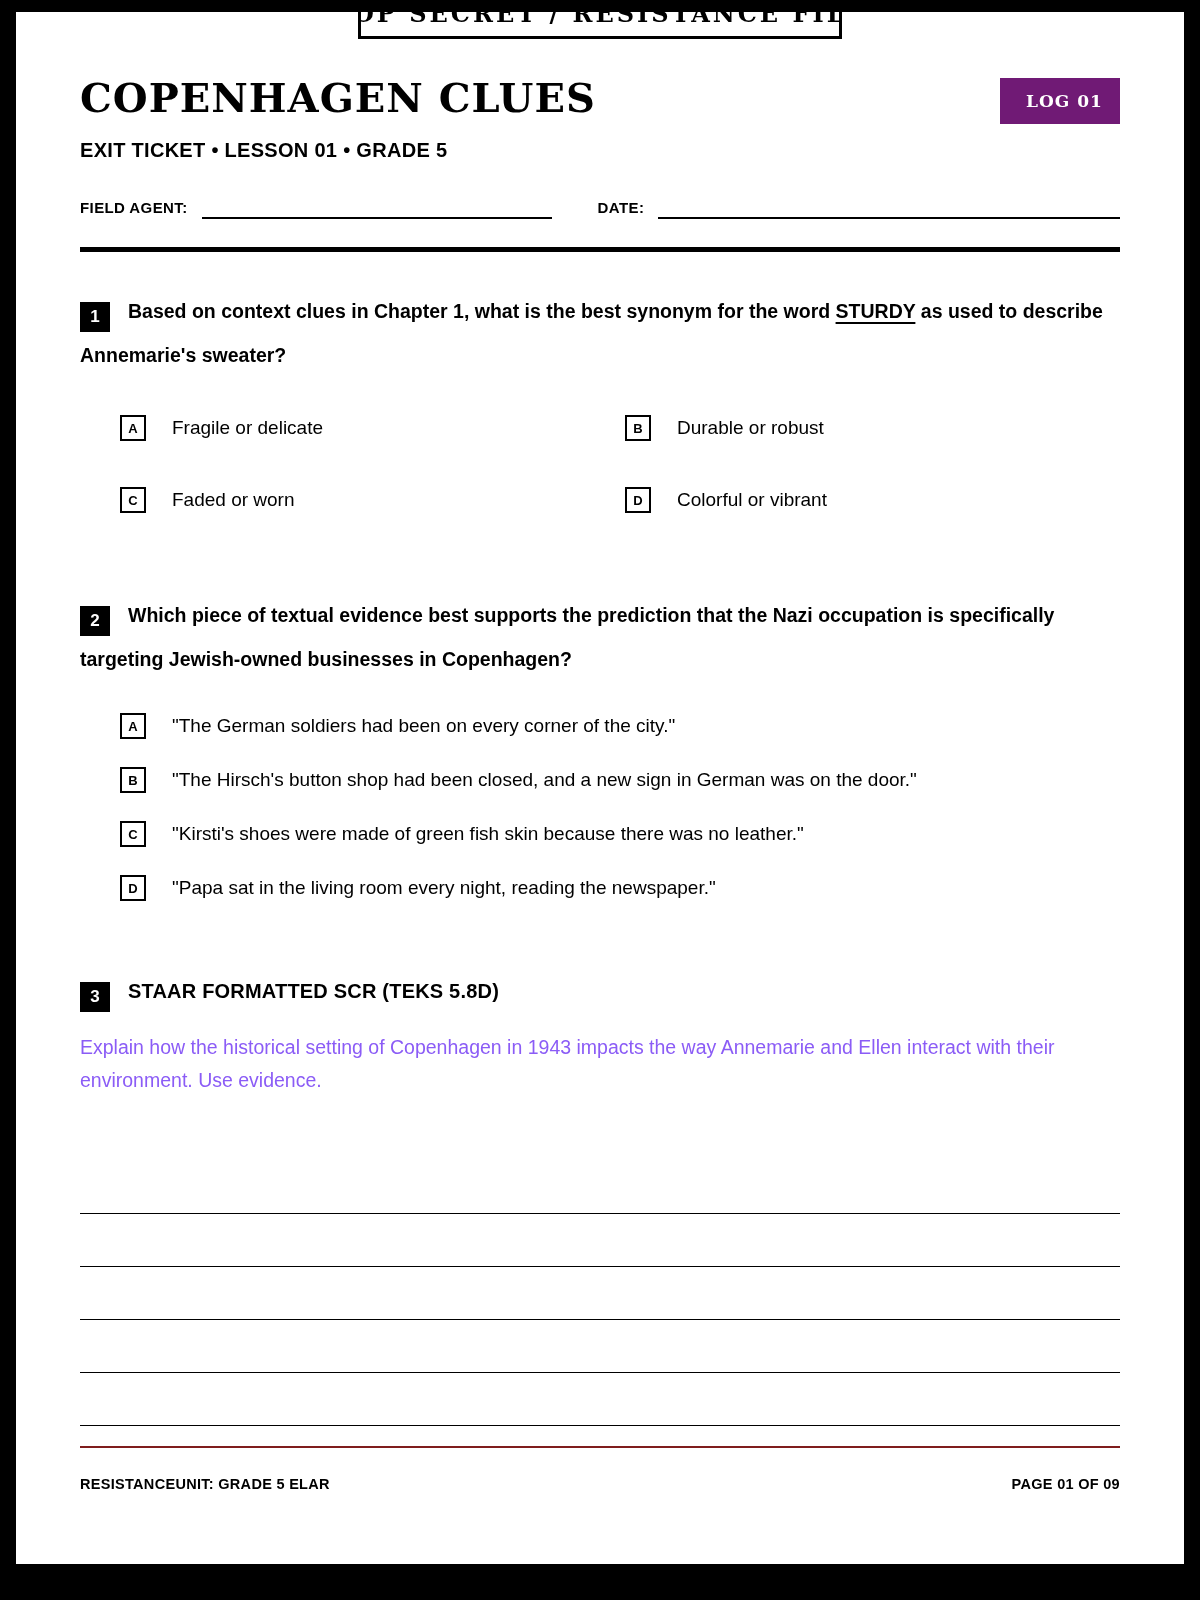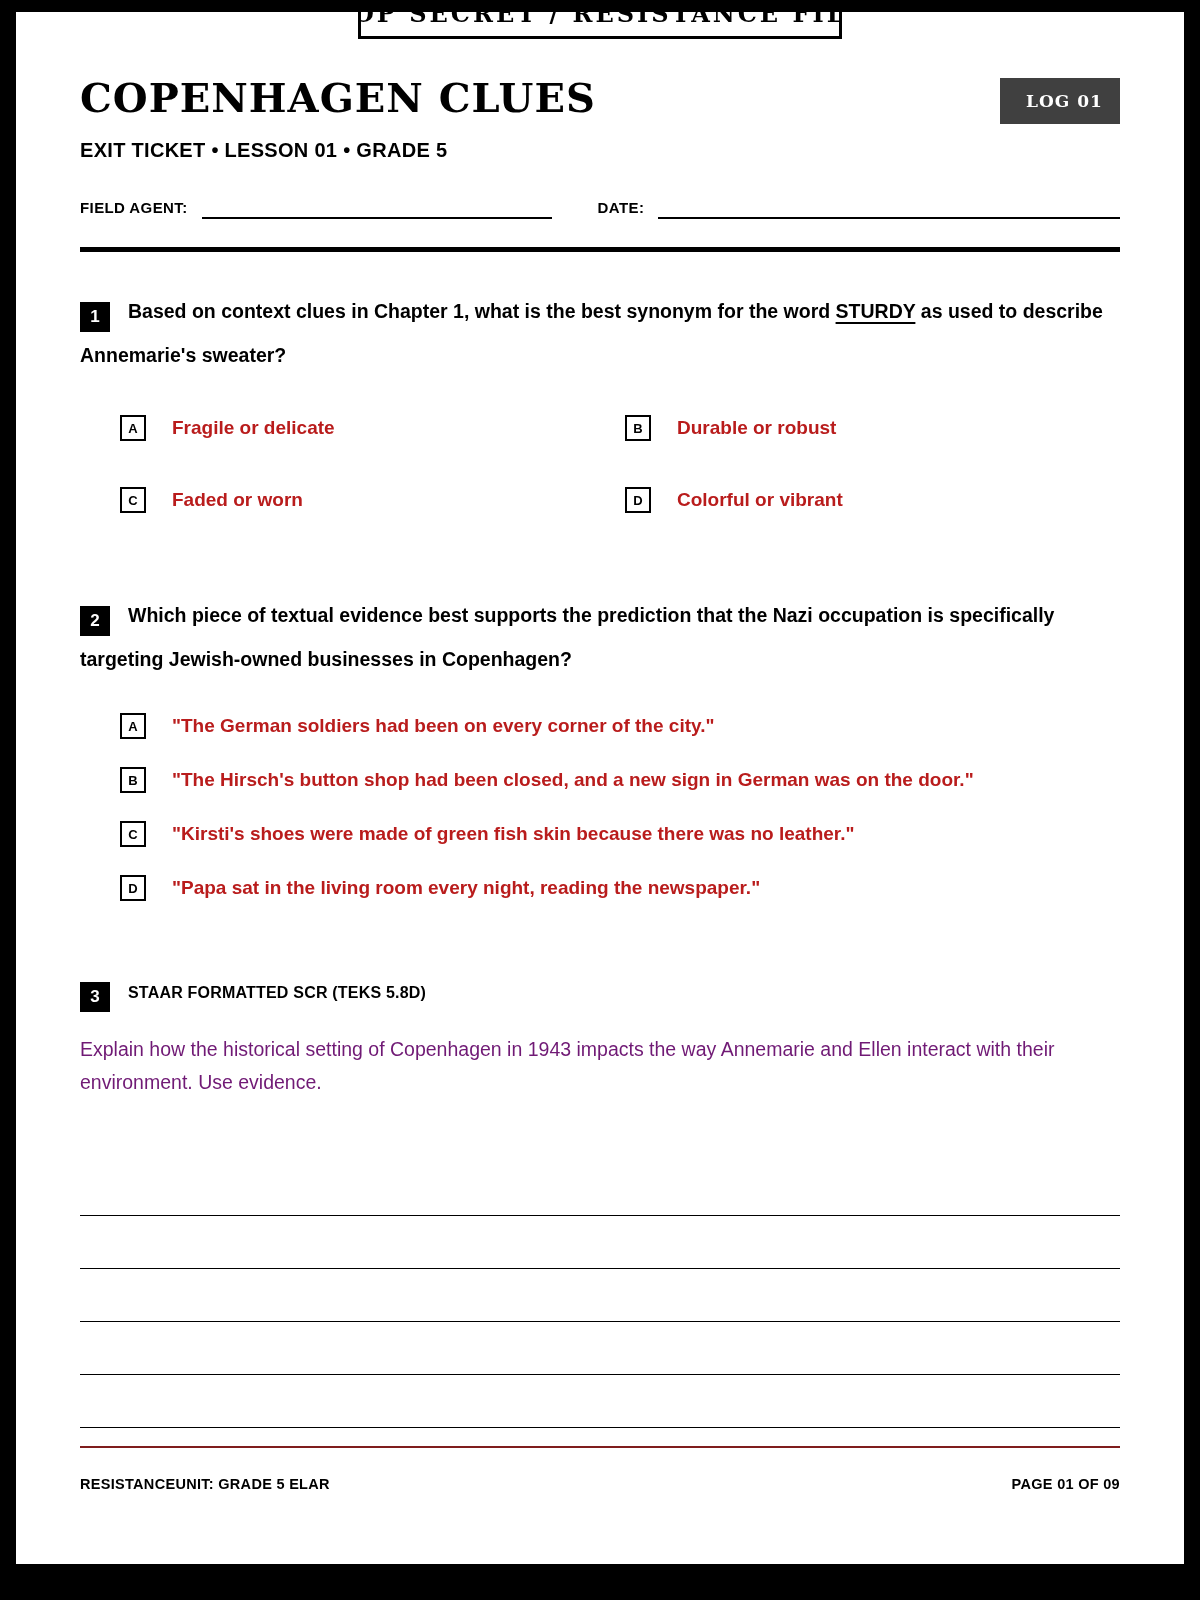"LOG 01" .badge { background: #404040 -> #701a75 }
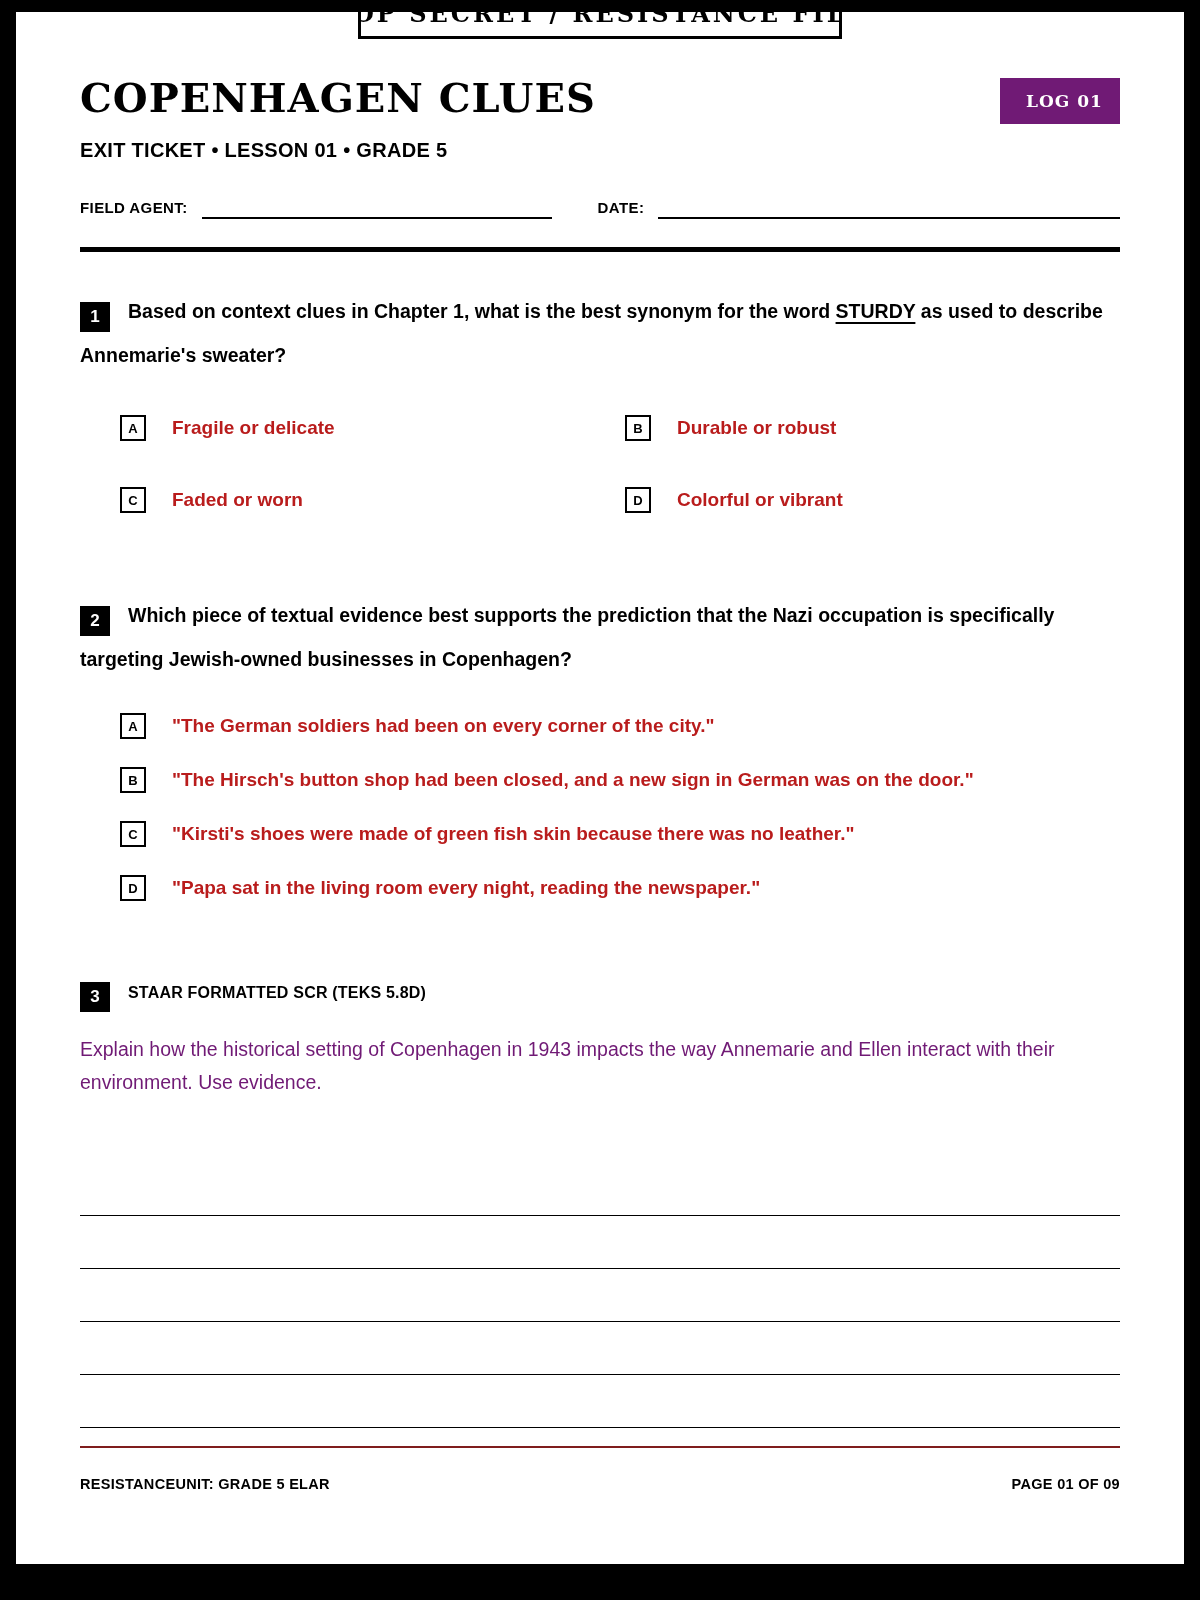"Fragile or delicate" .opt-text { color: #b91c1c -> #000000; font-weight: bold -> none }
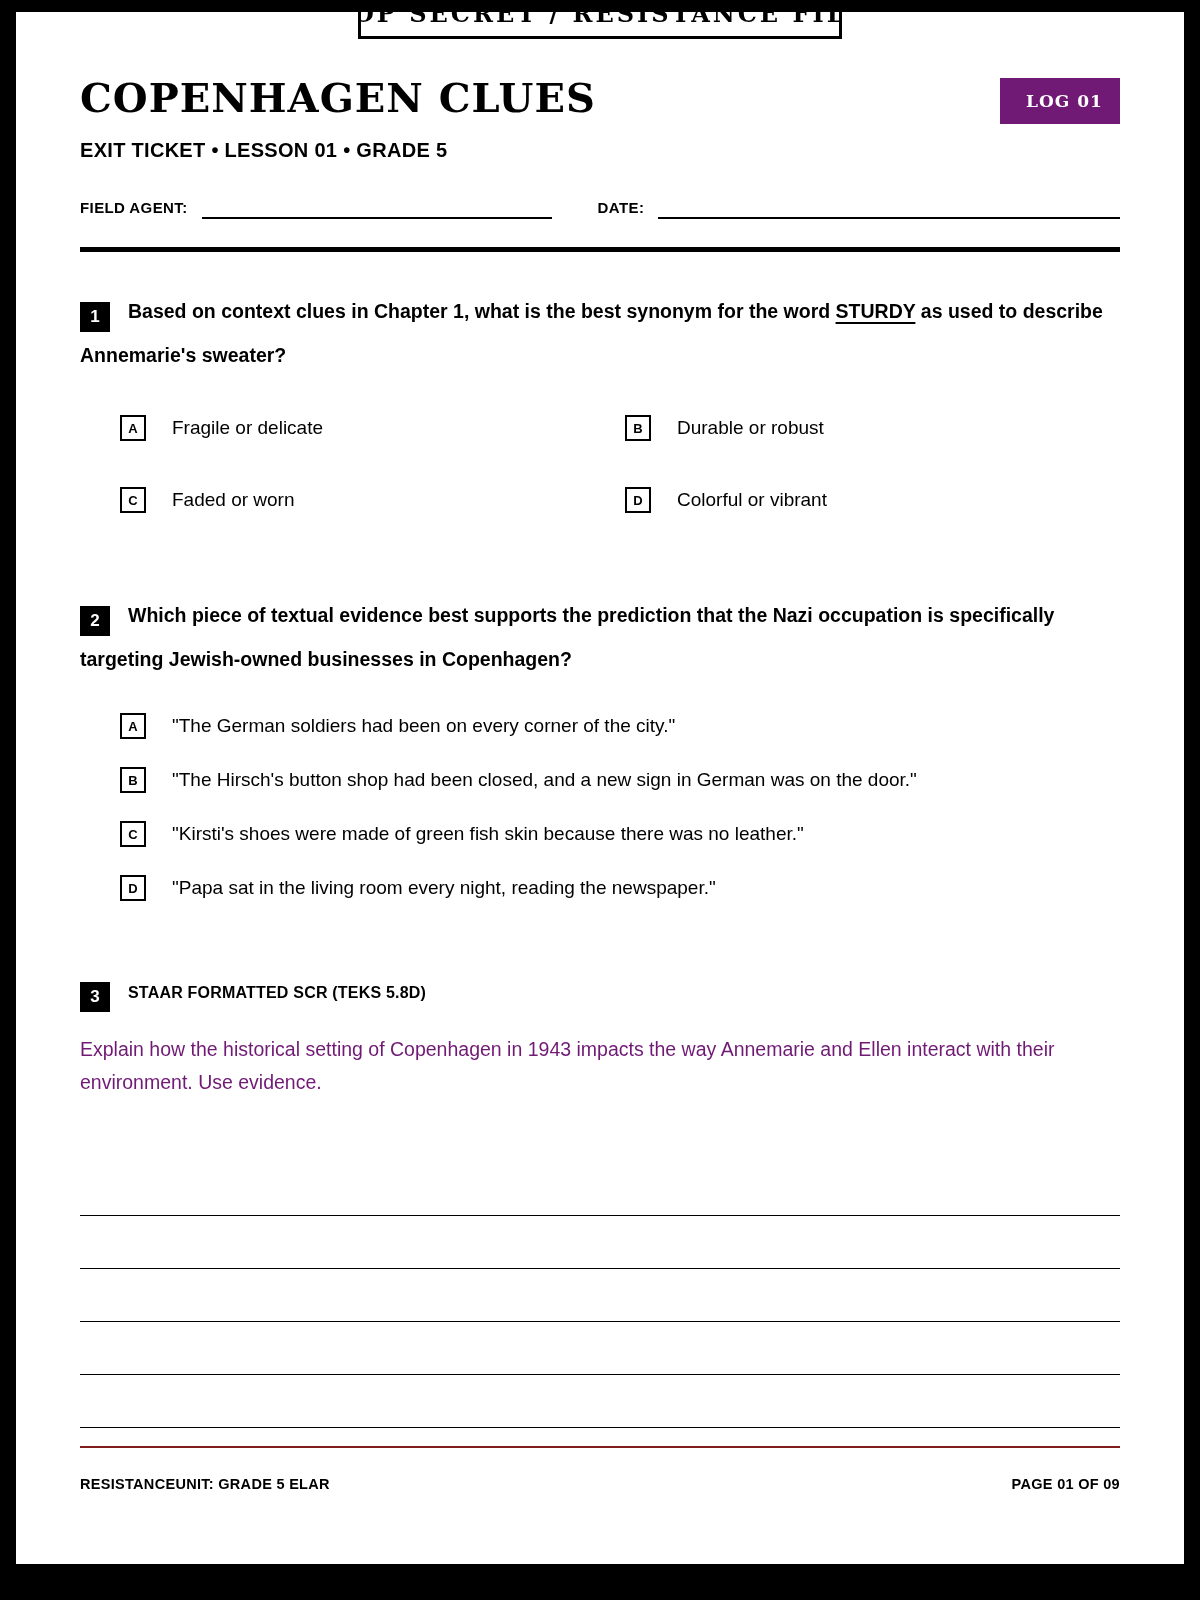"STAAR FORMATTED SCR (TEKS 5.8D)" .q3-head { font-size: 16px -> 20px }
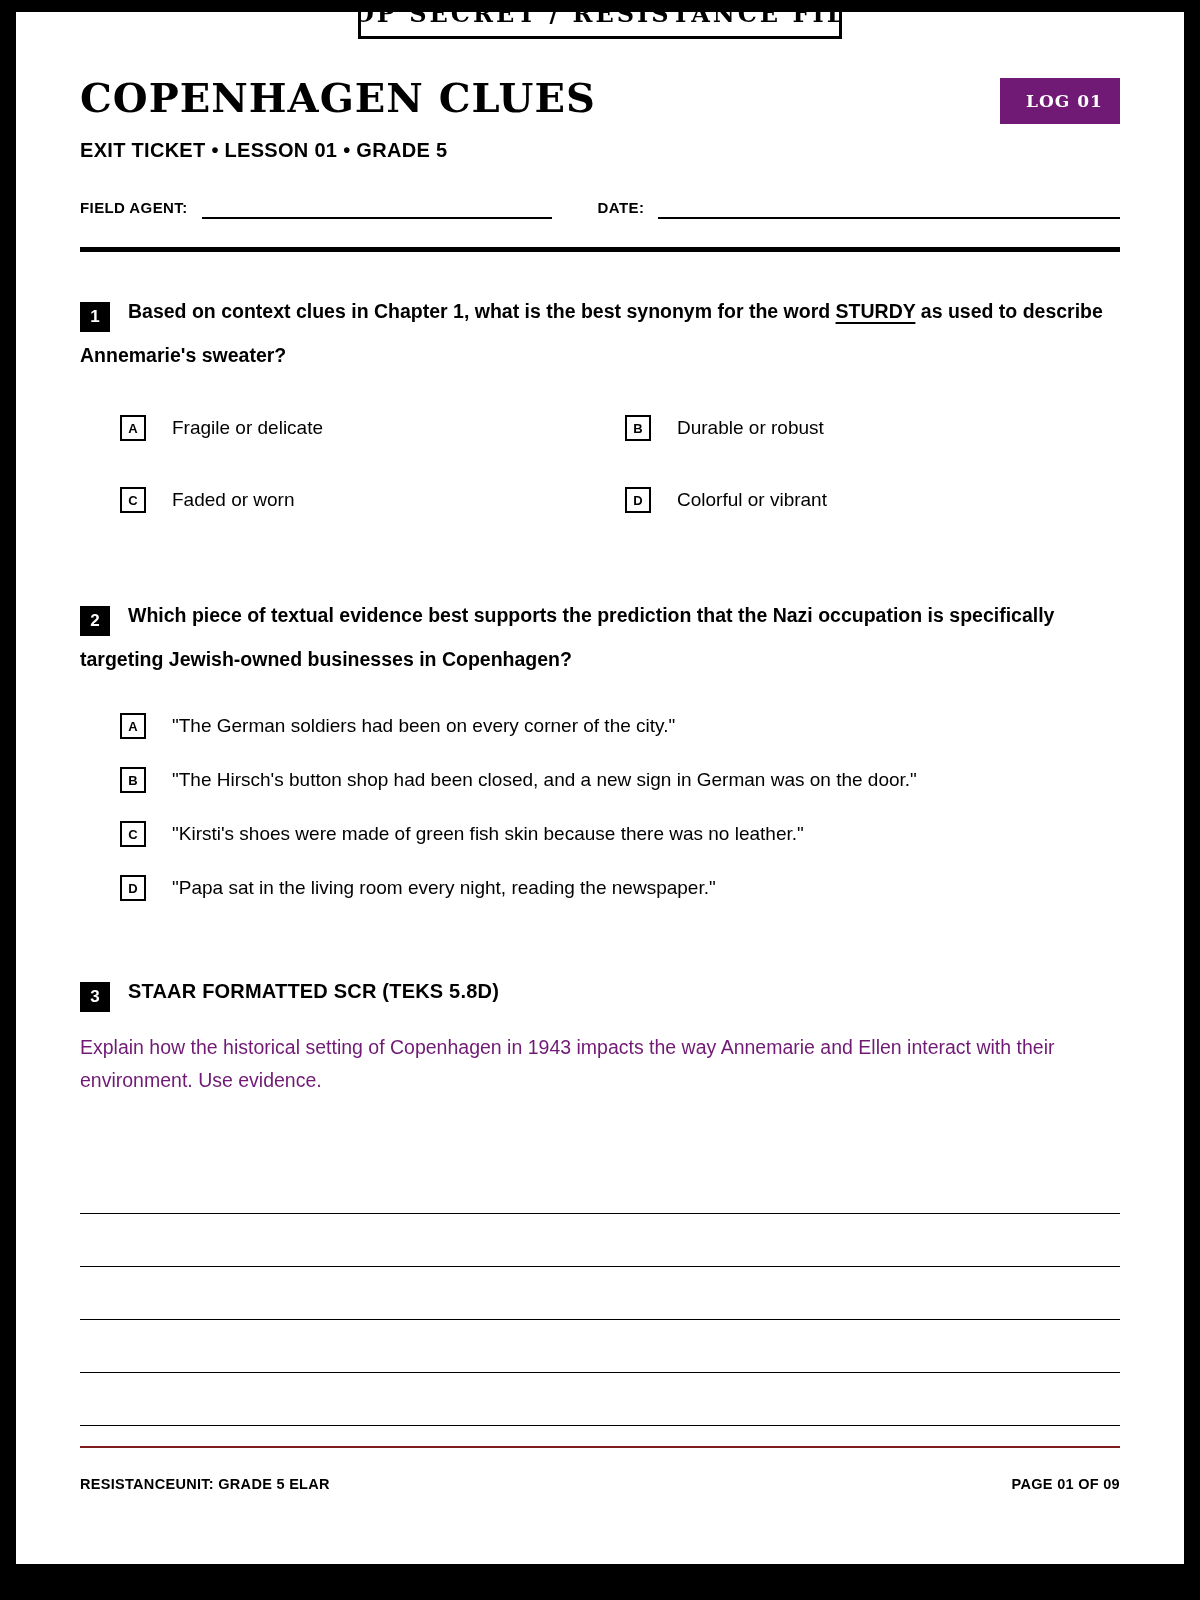"Explain how the historical setting" .q3-body { color: #701a75 -> #8b5cf6 }
